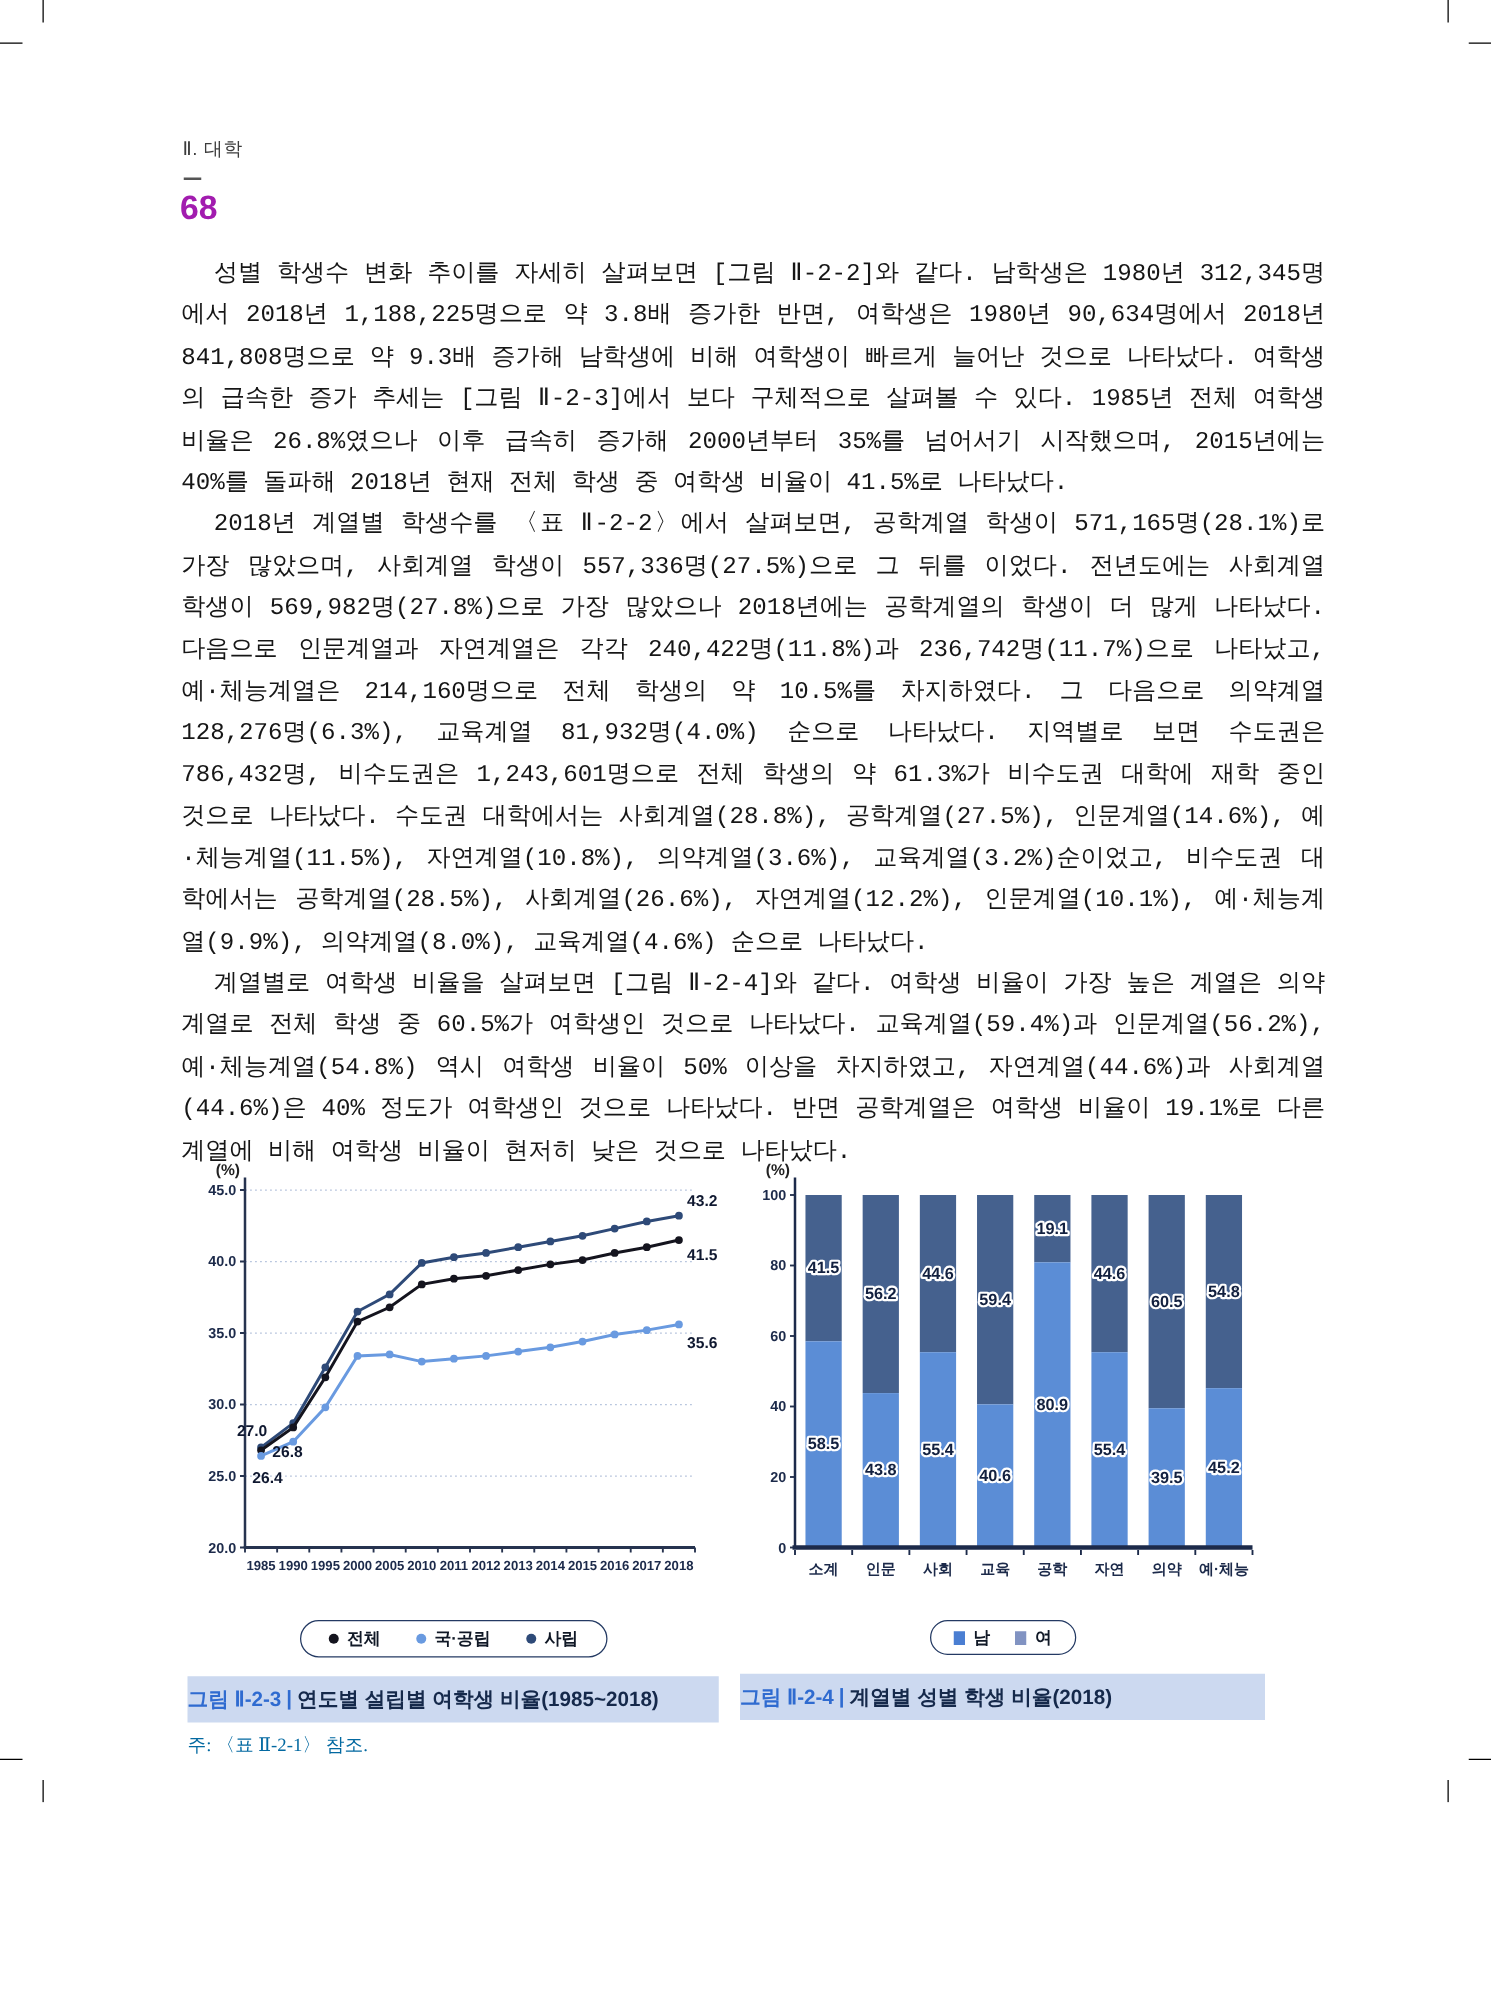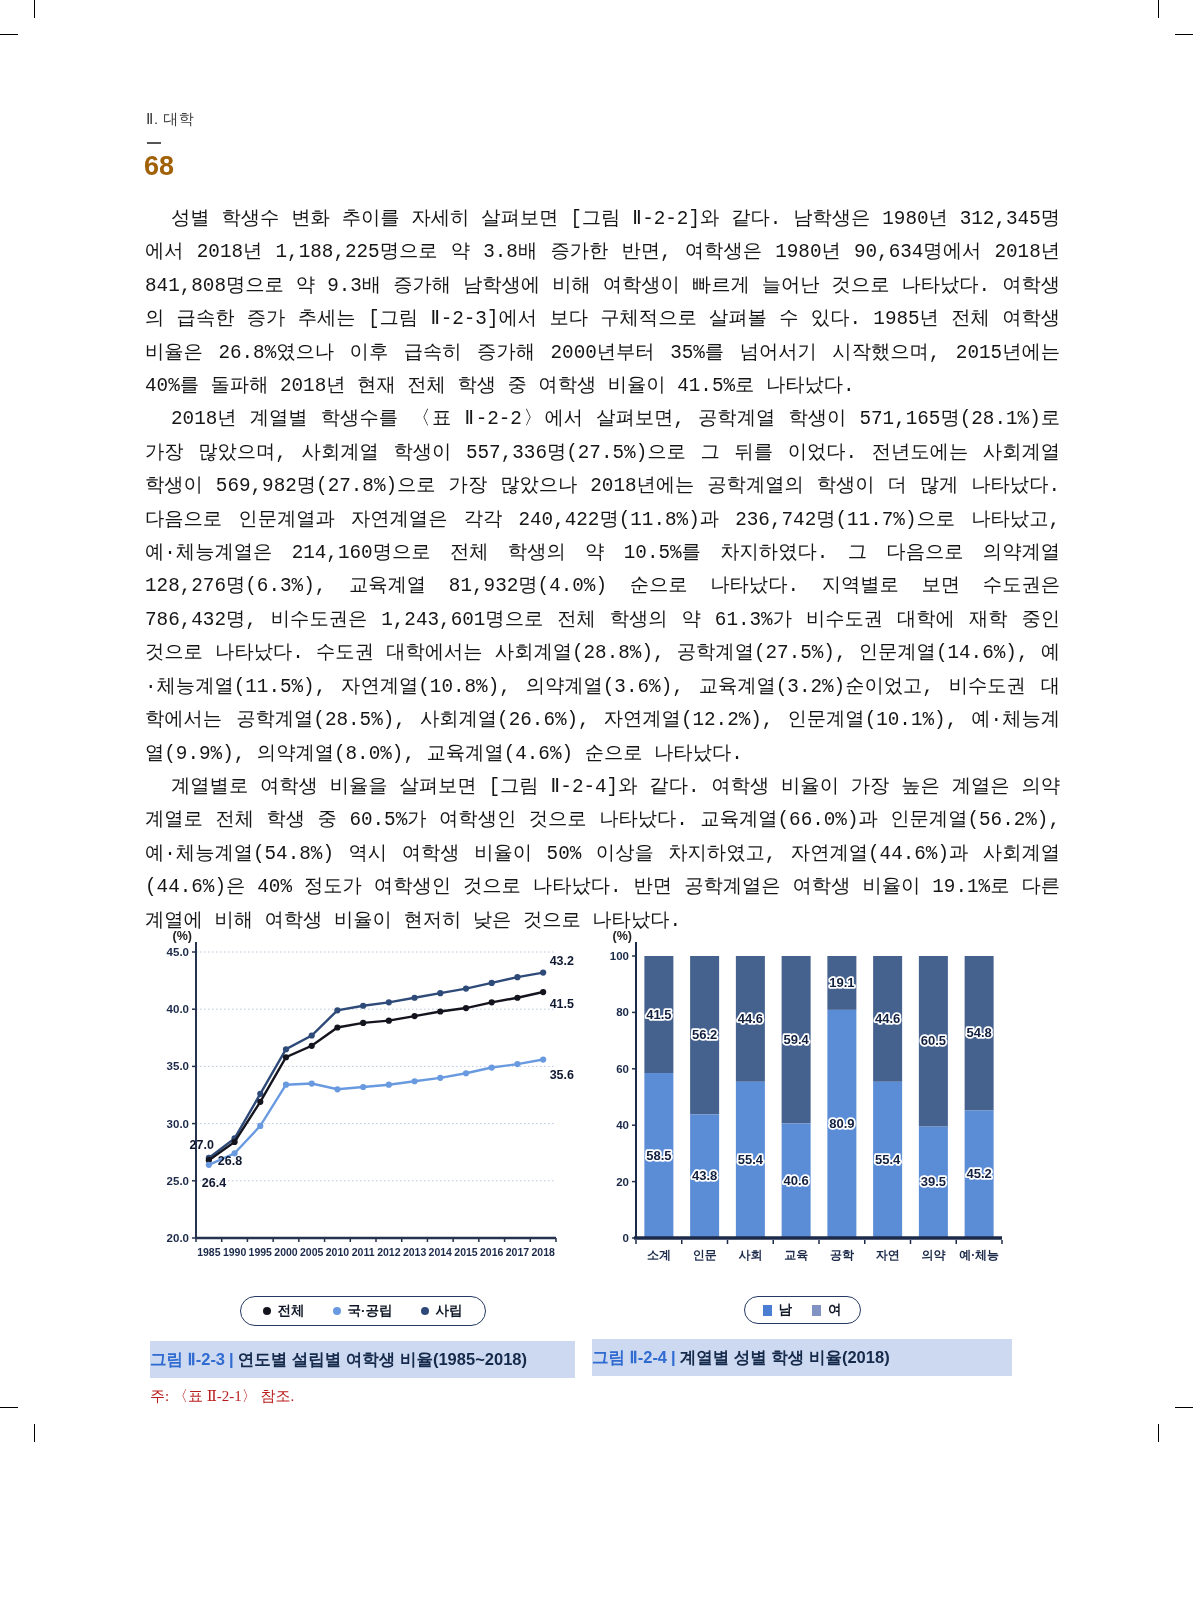"68" .page-number { color: #a16207 -> #a21caf }
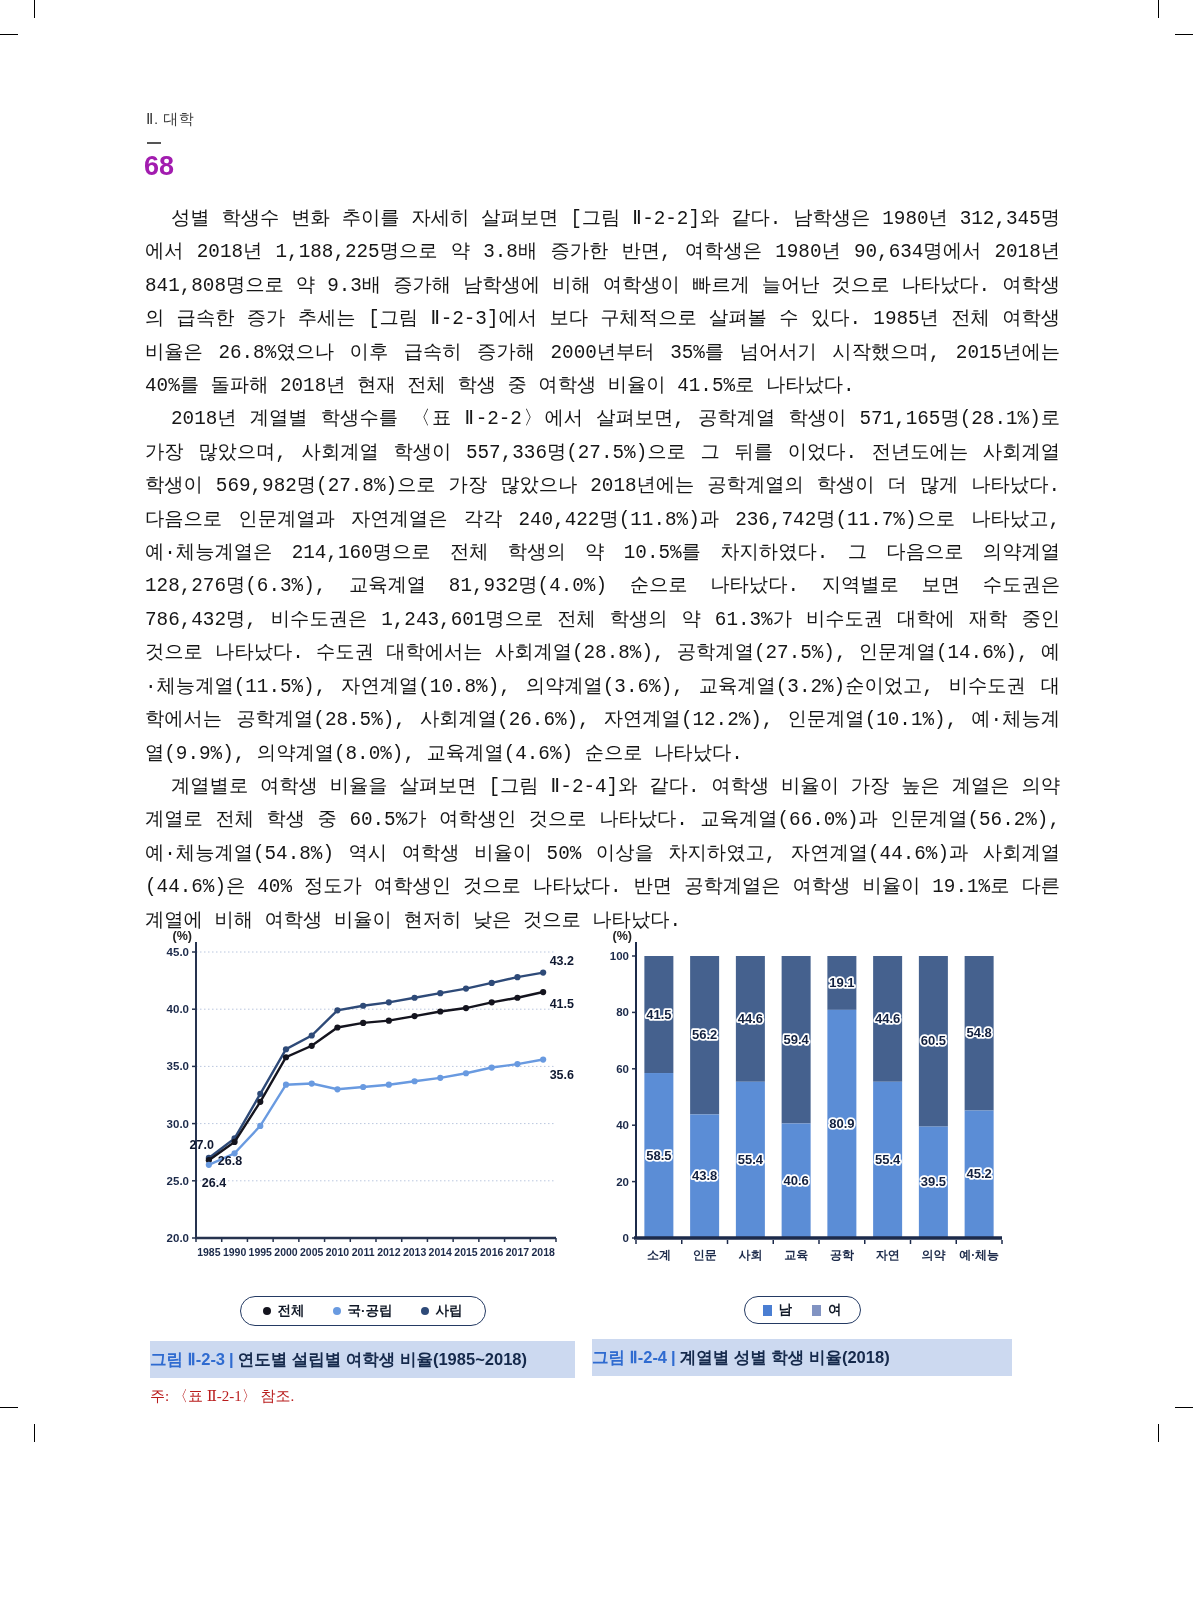"계열별로 여학생 비율을 살펴보면 [그림" p { text: 66.0% -> 59.4% }
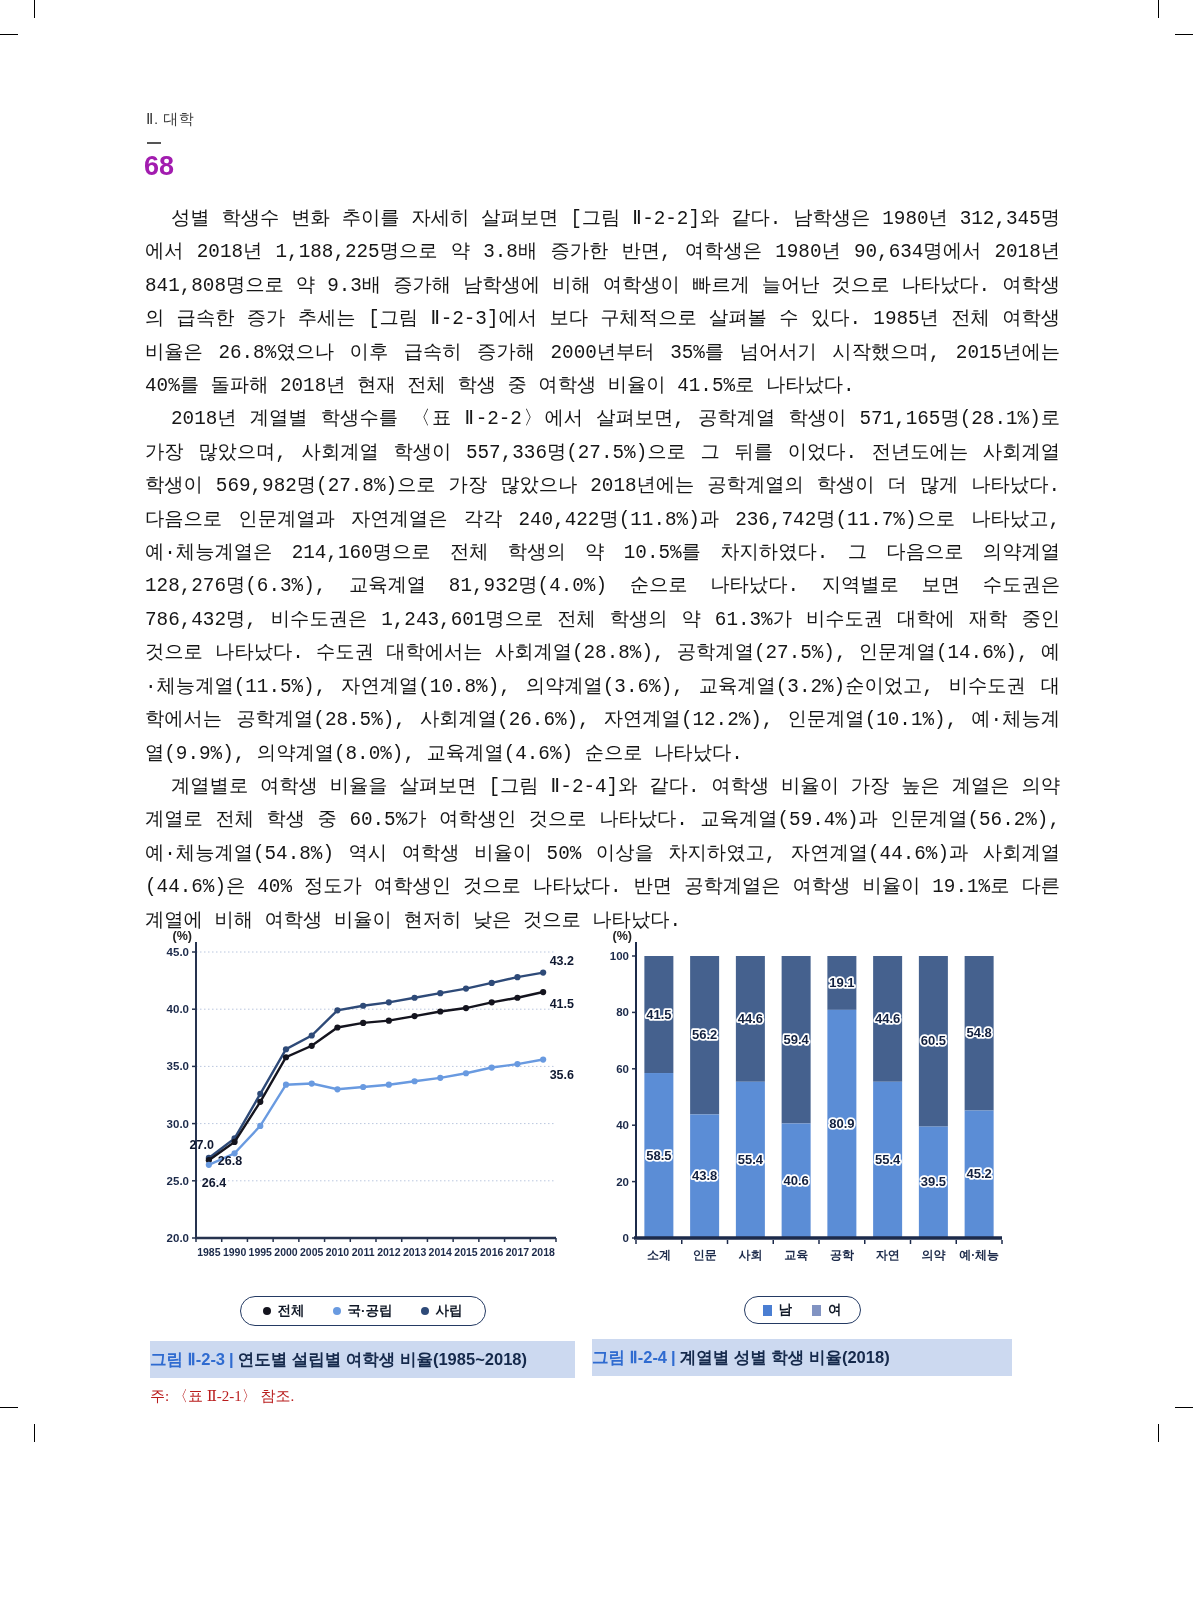"주: 〈표 Ⅱ-2-1〉 참조." .fig-note { color: #b91c1c -> #0369a1 }
